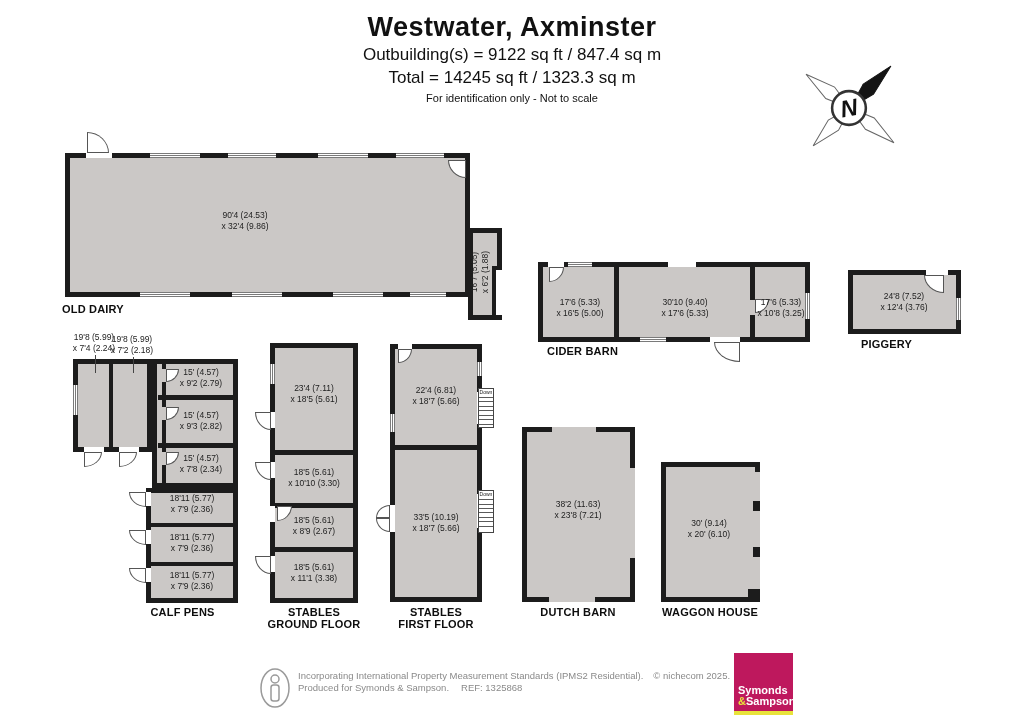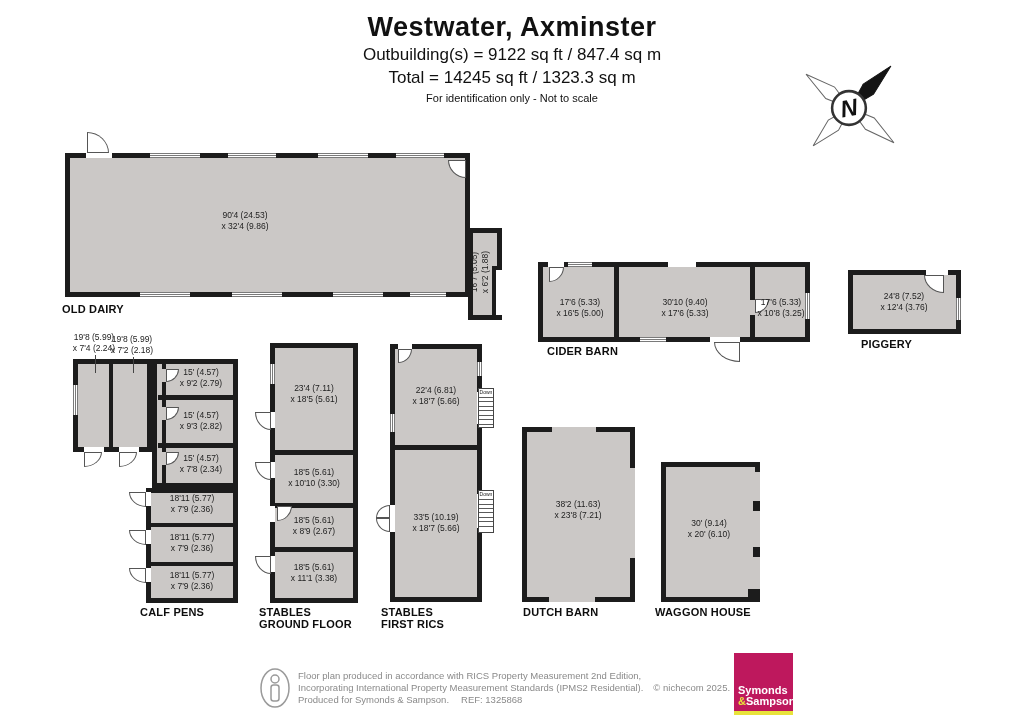"CALF PENS" .blabel.center { text-align: none -> center }
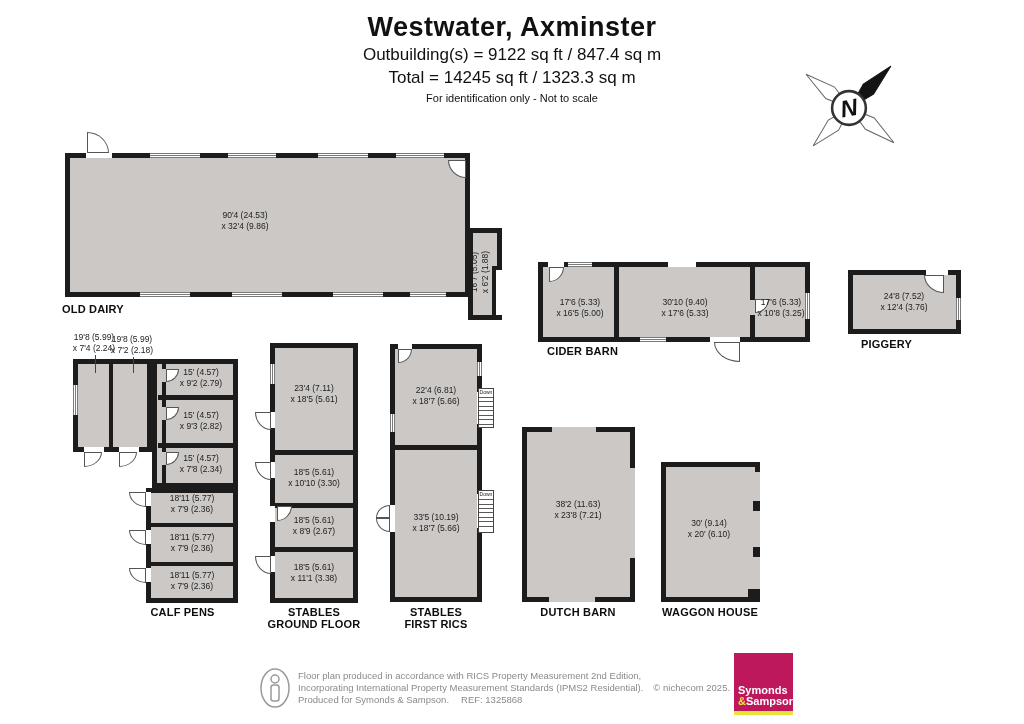"FIRST RICS" span { text: RICS -> FLOOR }
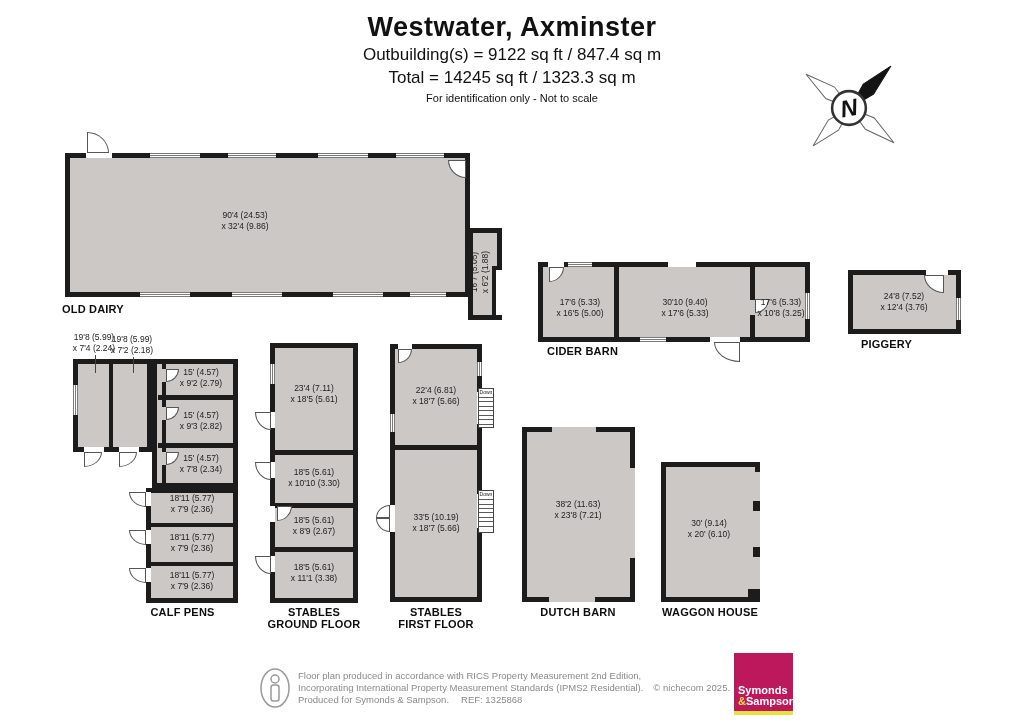"Floor plan produced in accordance" div { html: <div>Floor plan produced in accordance with RICS Property Measurement 2nd Edition,</div> -> none }
